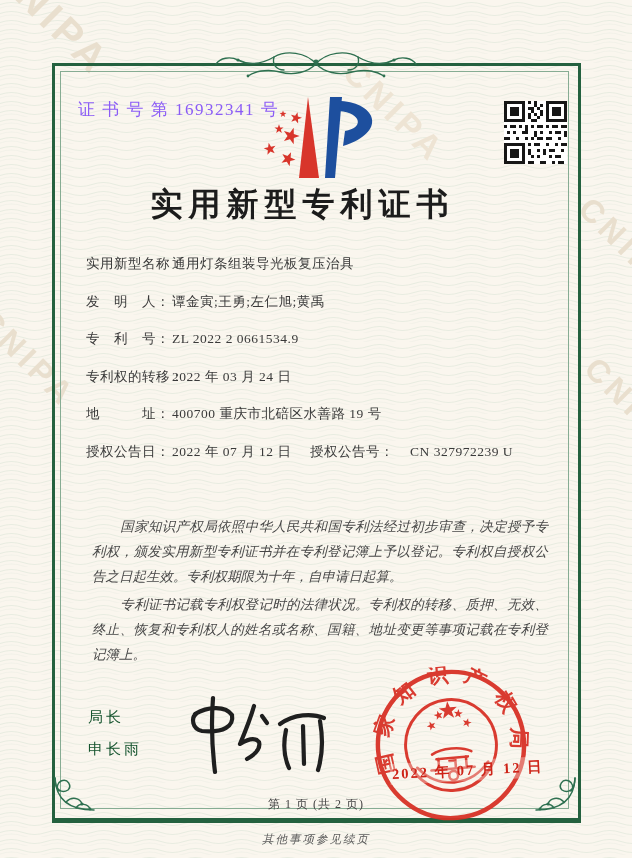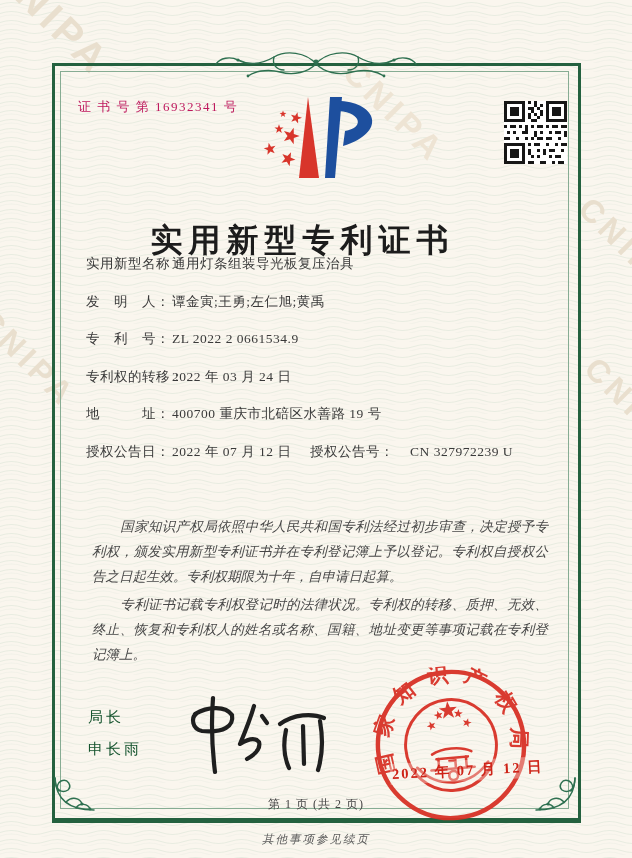"证 书 号 第 16932341" .cert-no { color: #be185d -> #8b5cf6; font-size: 13px -> 17px }
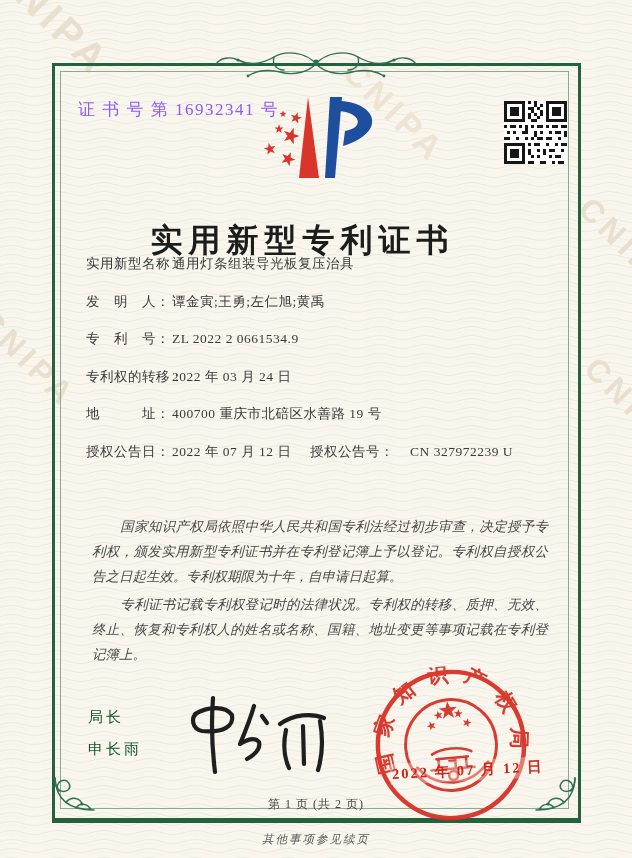"实用新型专利证书" .title { margin-top: 36px -> none }
